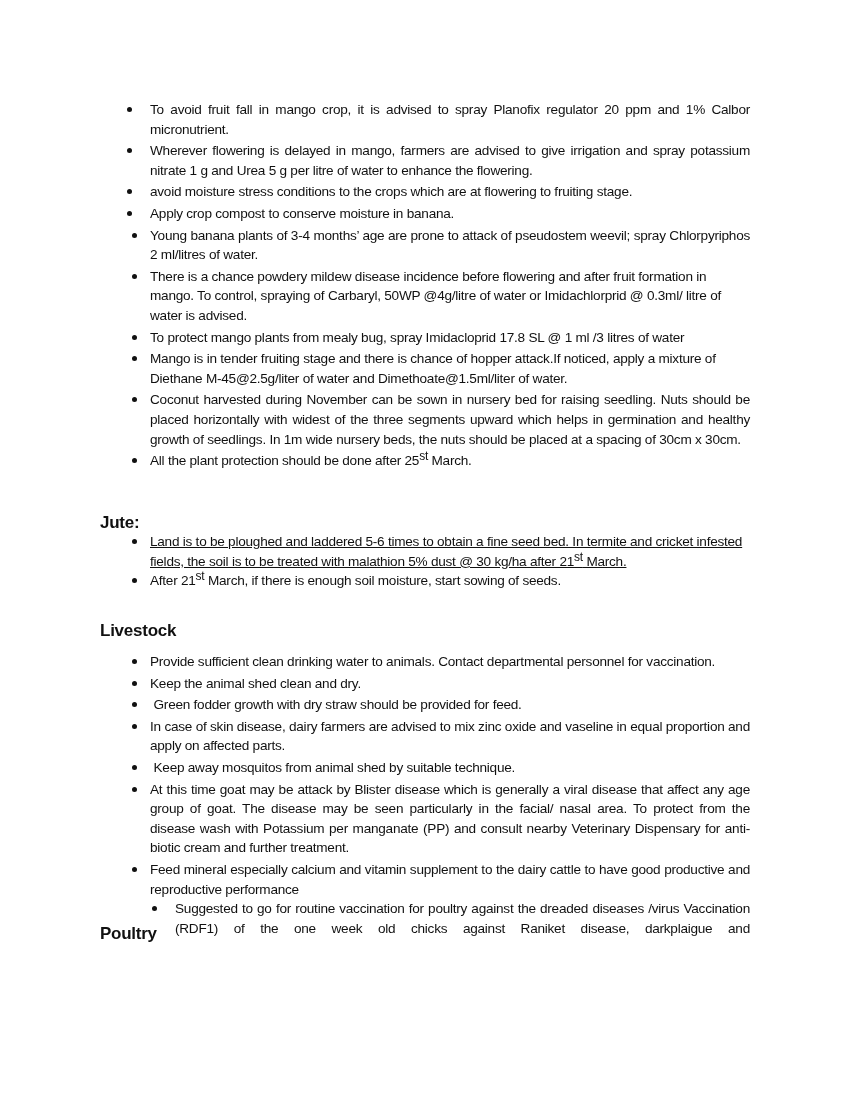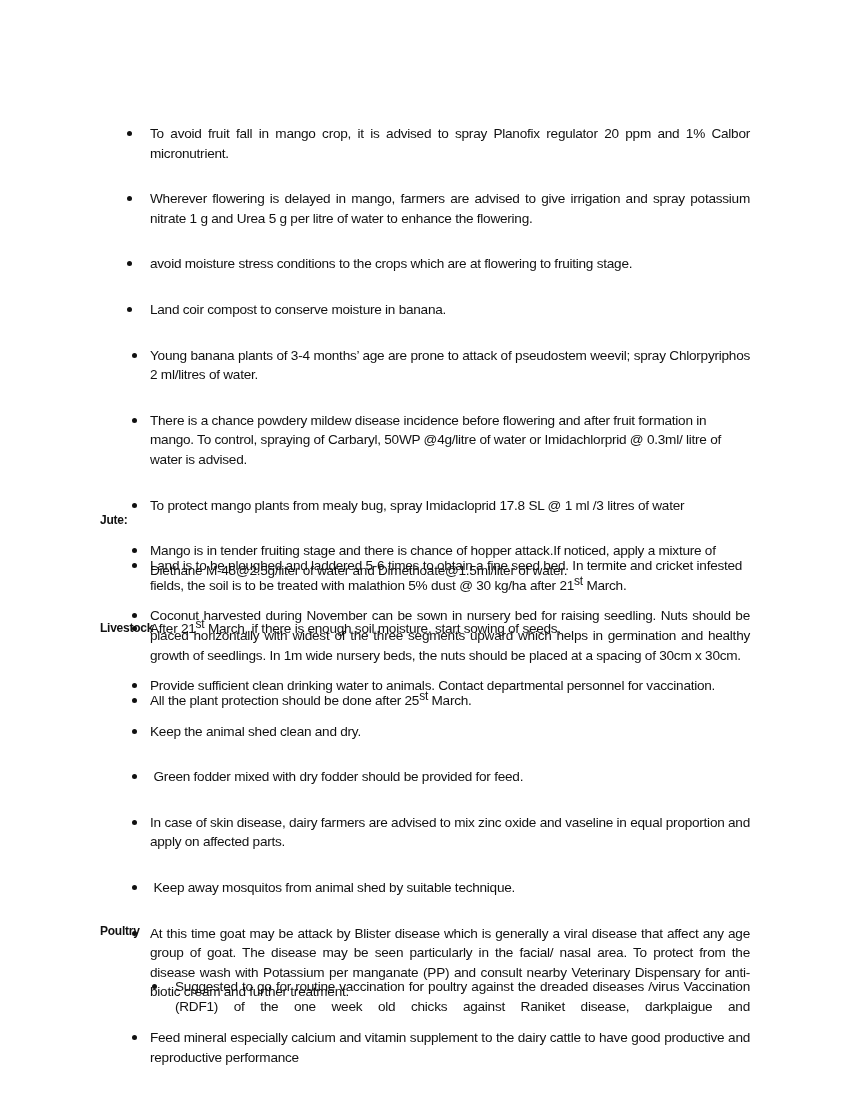"To avoid fruit fall in" .item .txt { margin-top: 24px -> none }
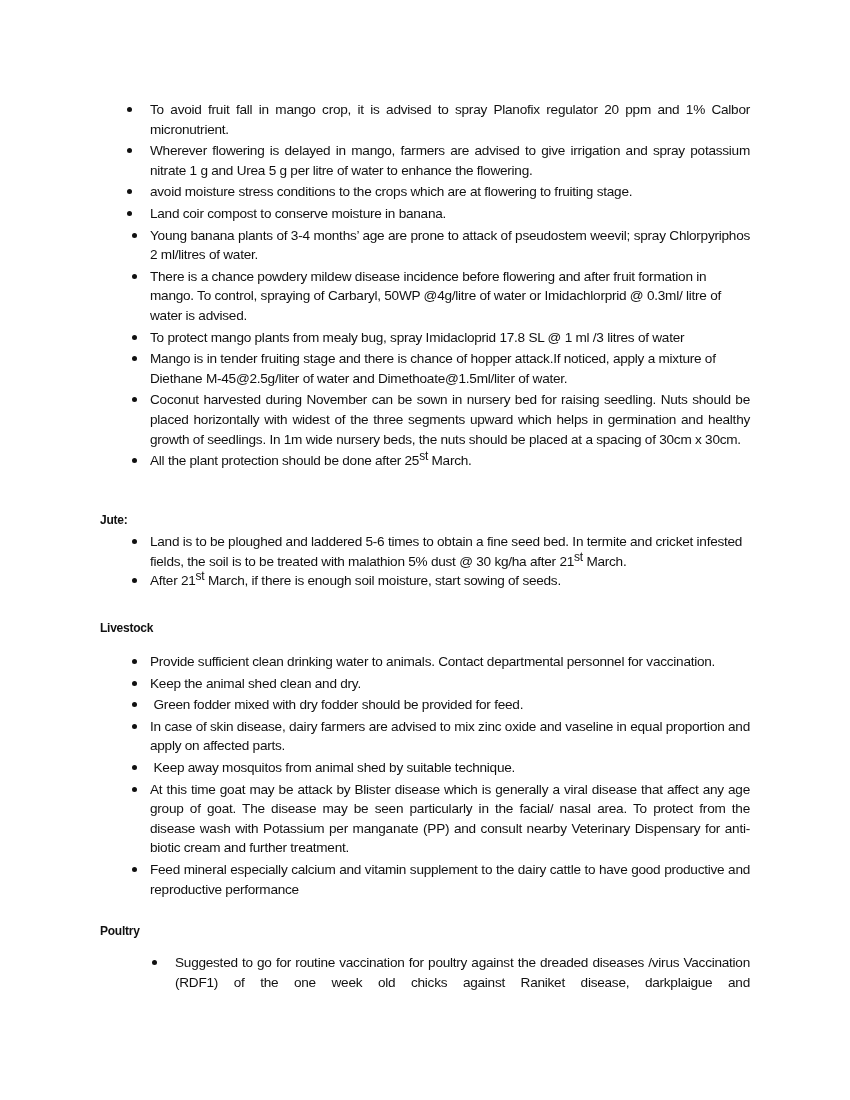"Land coir compost to conserve" span.txt { text: Land coir -> Apply crop }
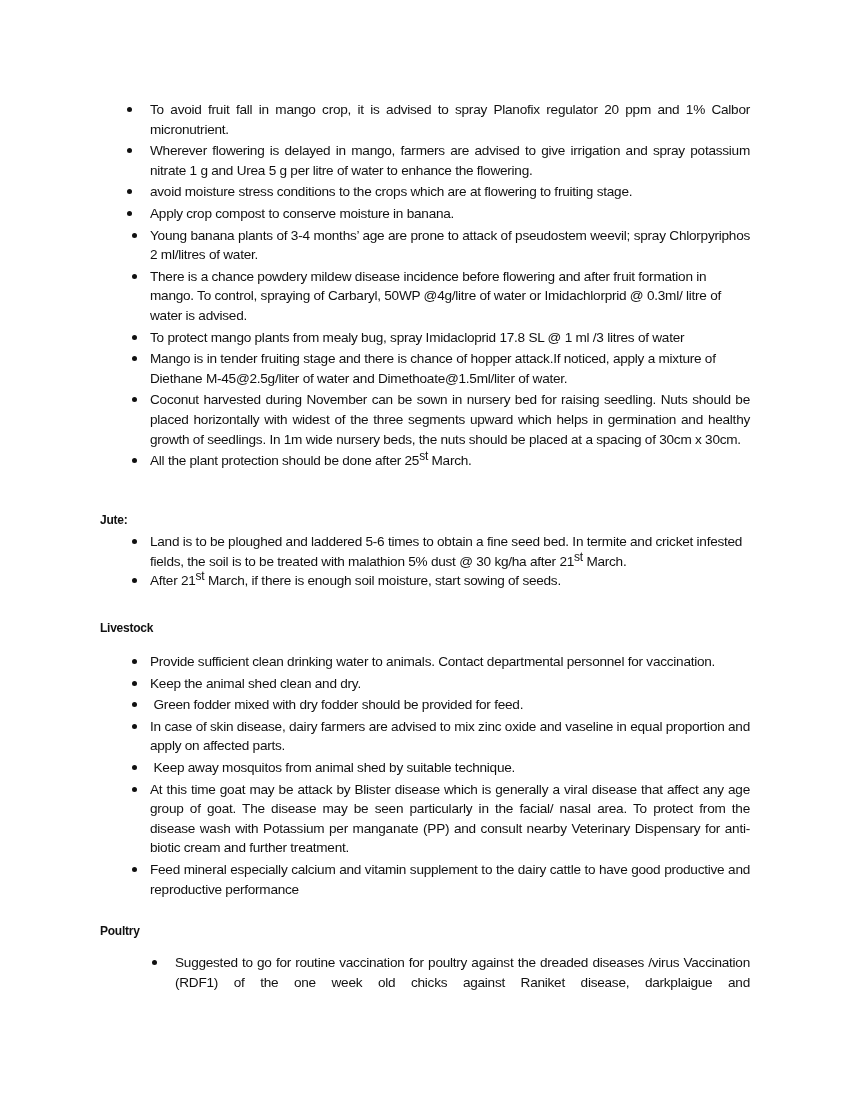"Jute:" .heading { font-size: 12px -> 17px }
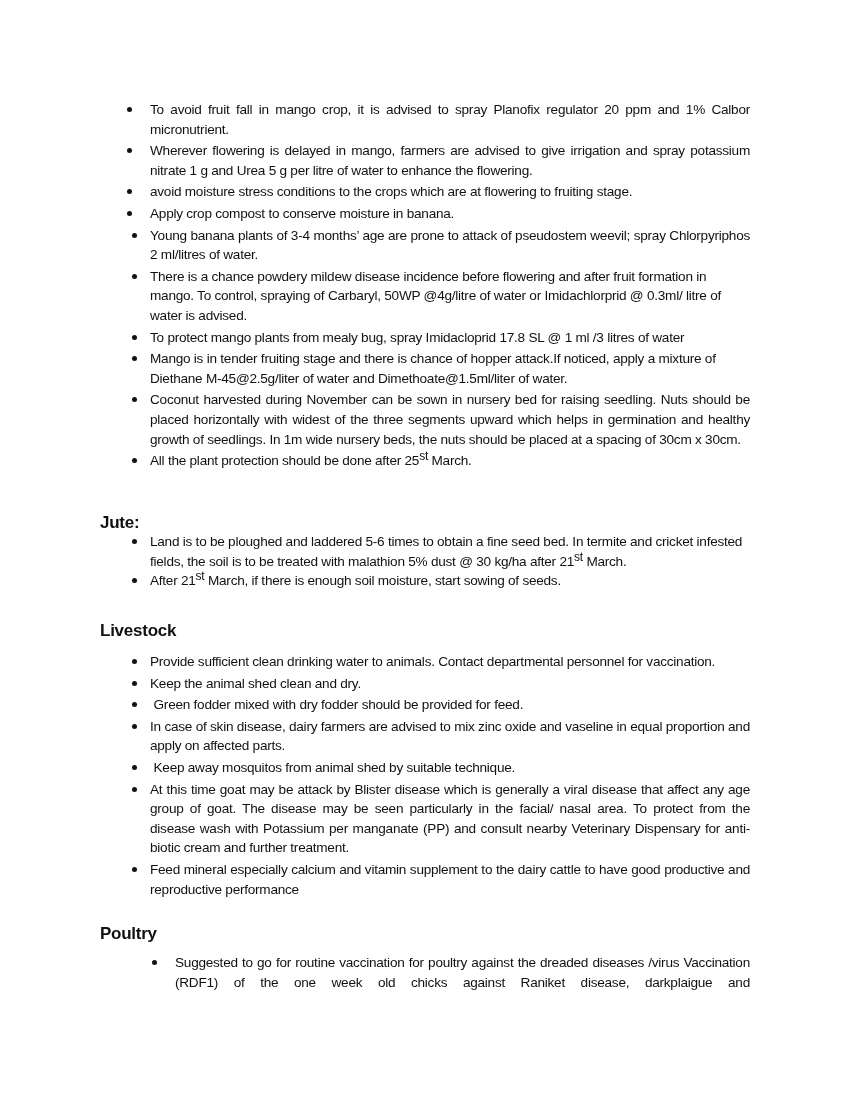"Land is to be ploughed" li.item { text-decoration: none -> underline }
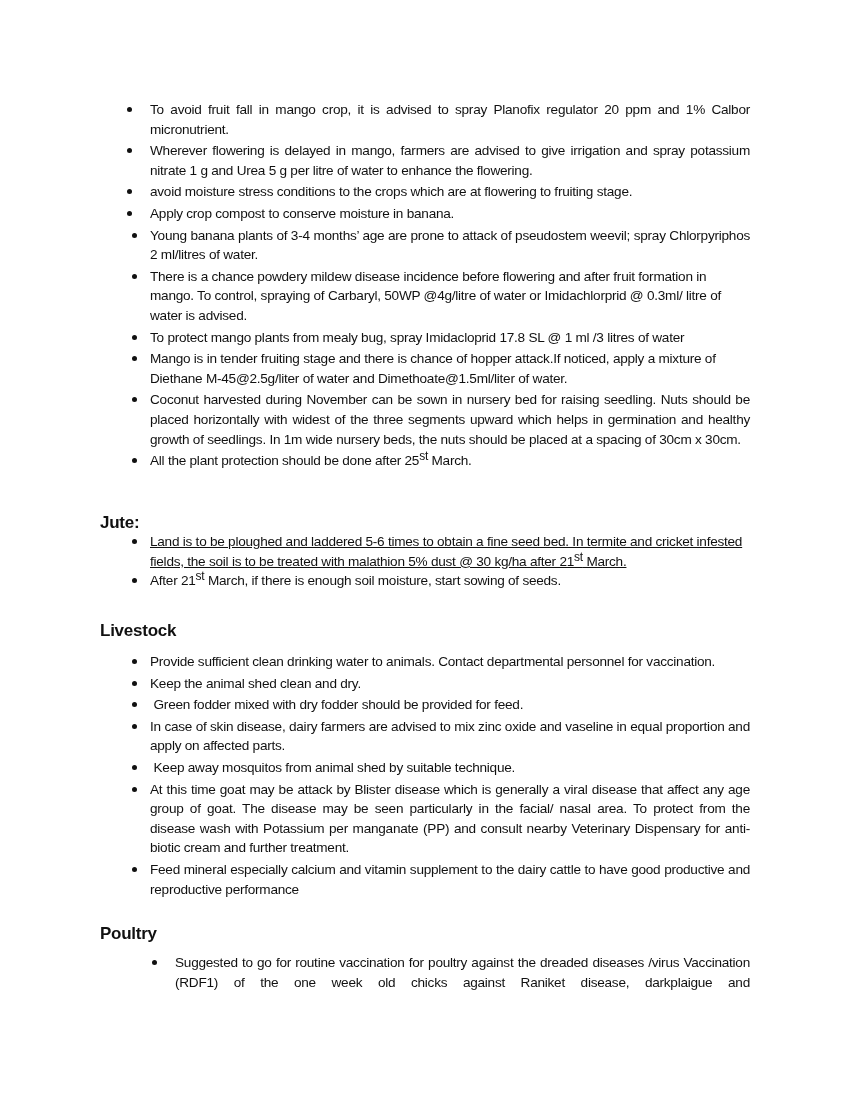"Green fodder mixed with dry" span.txt { text: mixed with dry fodder -> growth with dry straw }
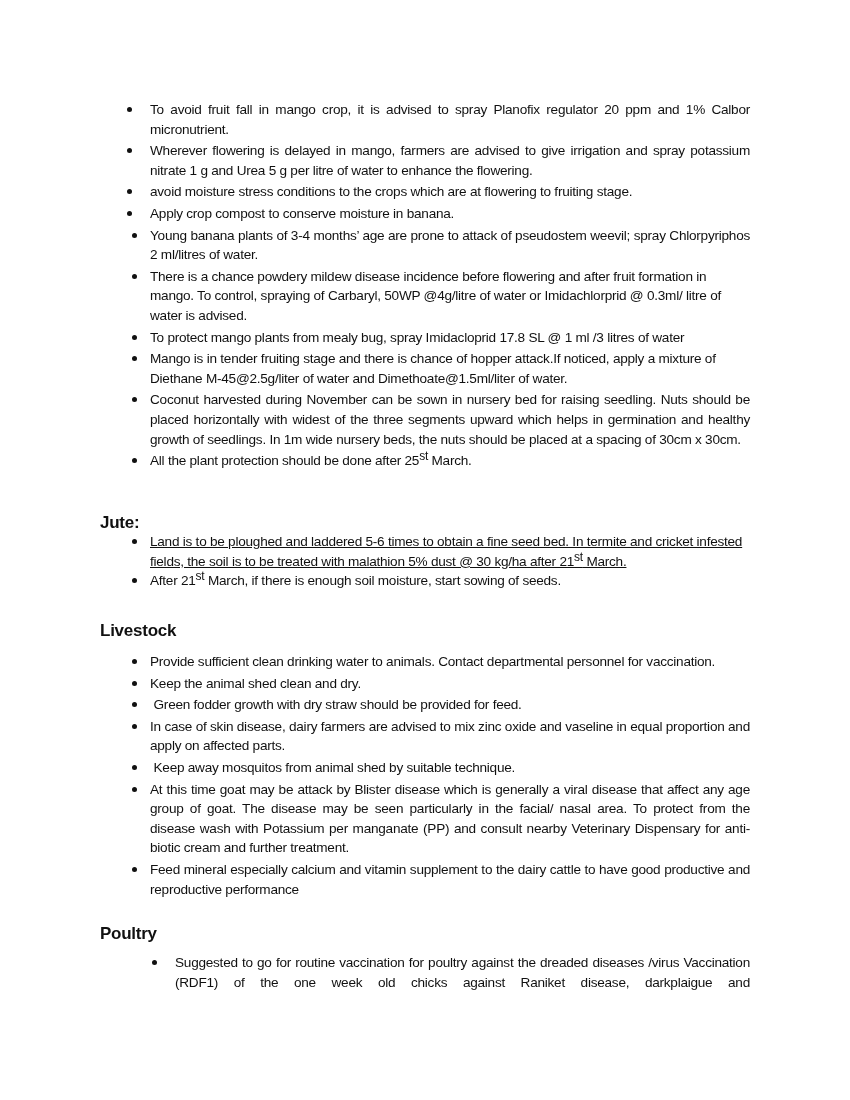"Suggested to go for routine" ul.blist { top: 953px -> 899px }
